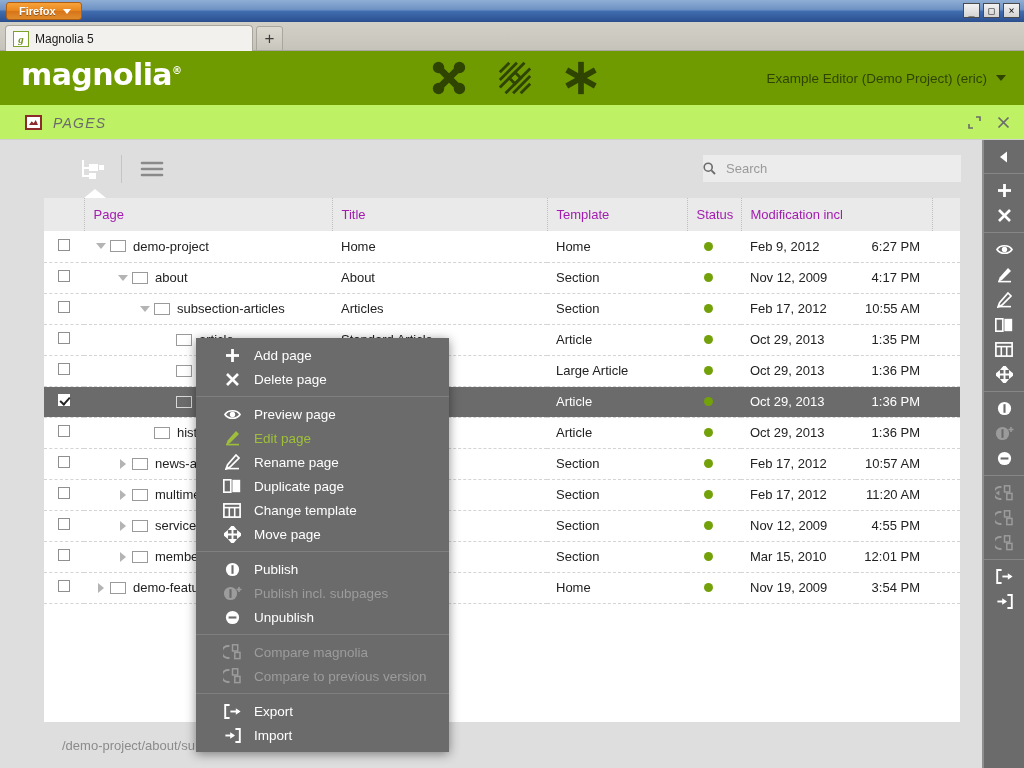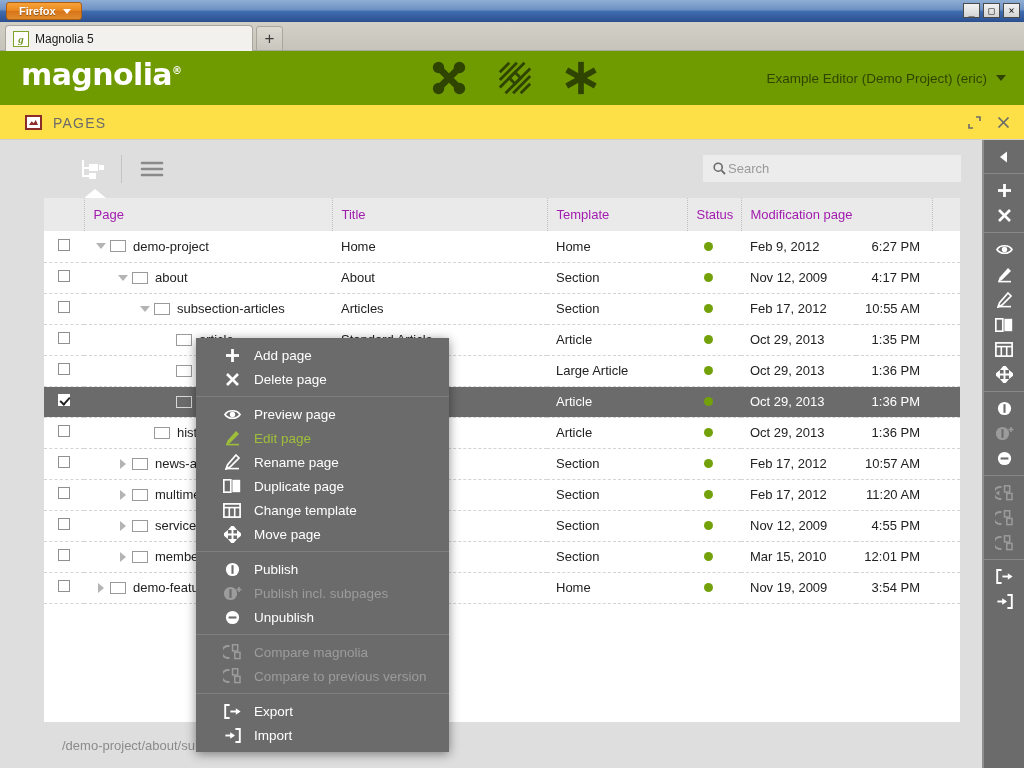"PAGES" .app-bar { background: #fde047 -> #bef264; font-style: none -> italic }
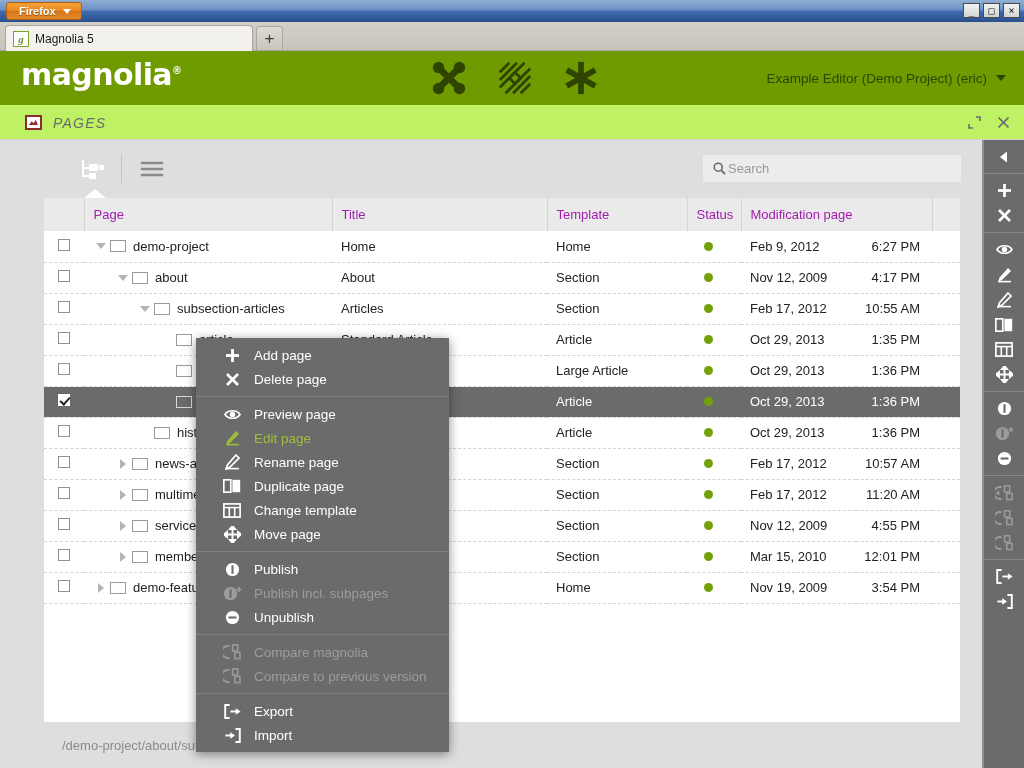"Search" .searchbox { gap: 0 -> 8px; padding-left: 10px -> none }
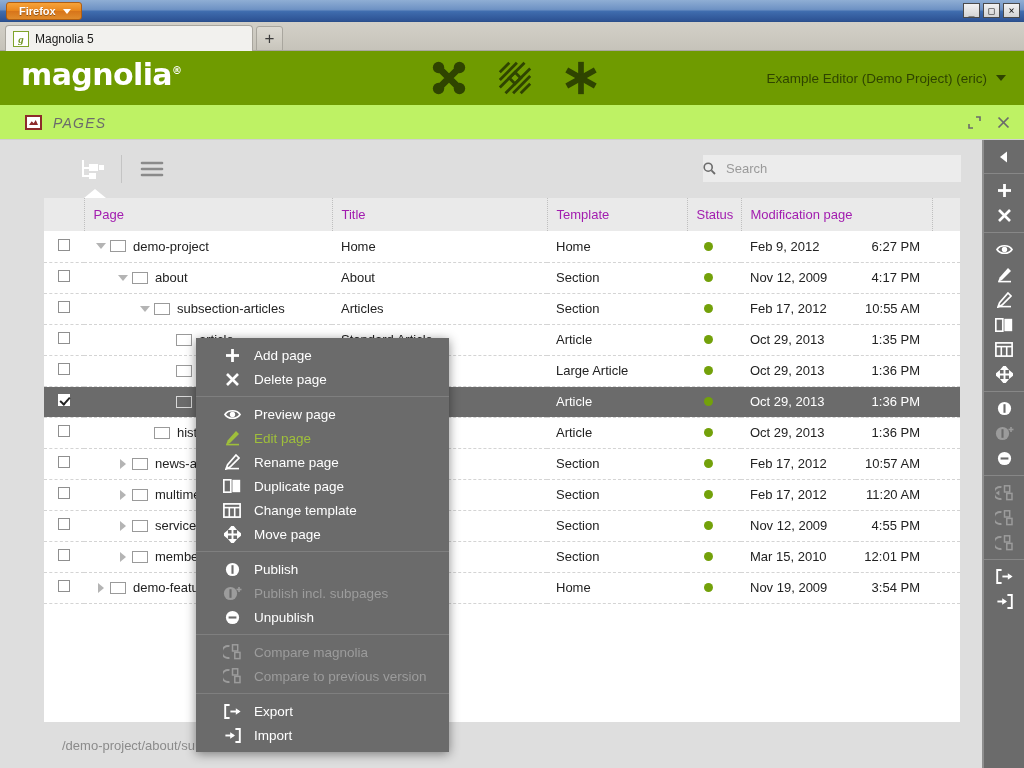"Modification page" div.hcell { text: page -> incl }
